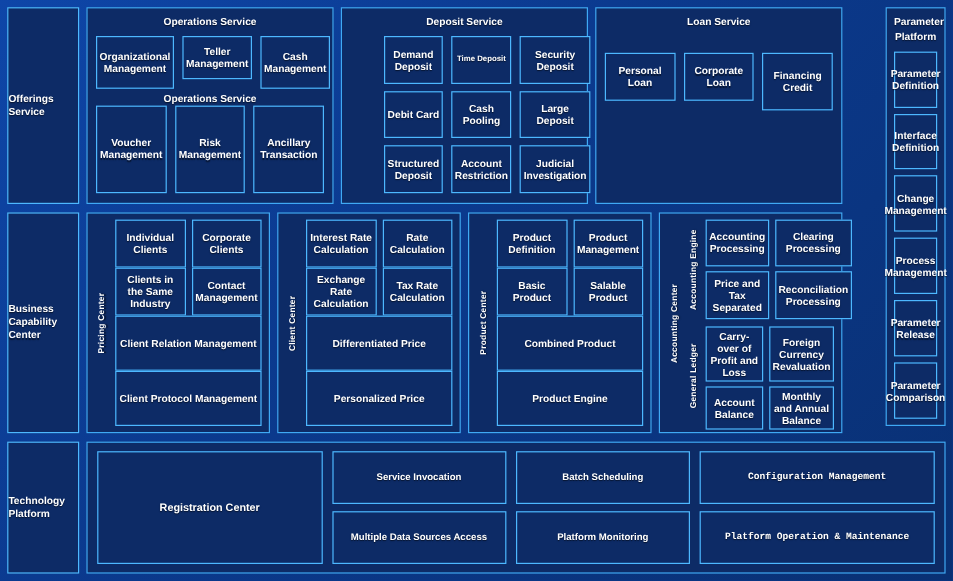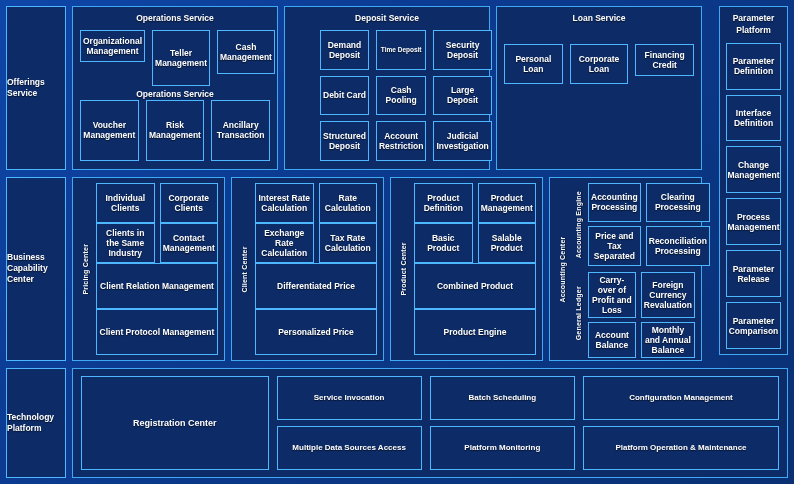"Parameter Platform" #param-column { width: 69px -> 50px }
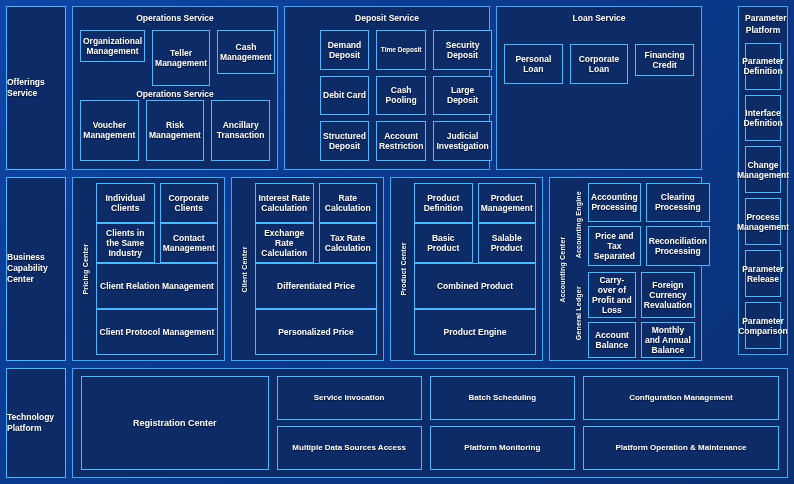"Organizational Management" div.leafbox { height: 32px -> 44px }
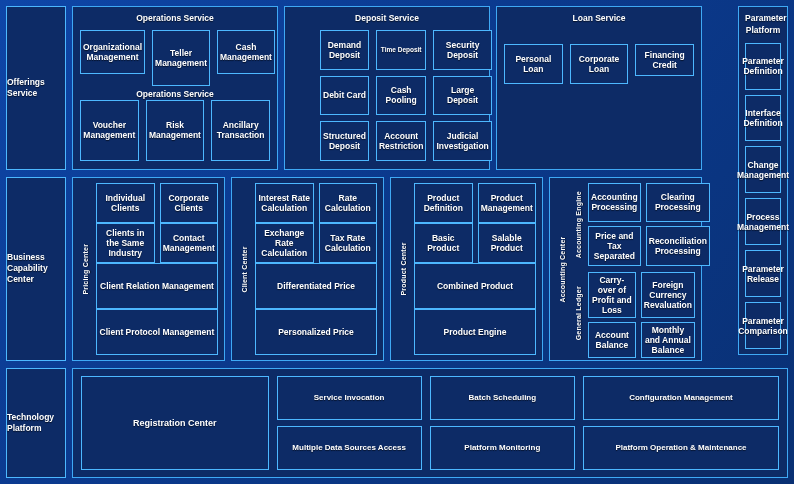"Teller Management" div.leafbox { height: 56px -> 36px }
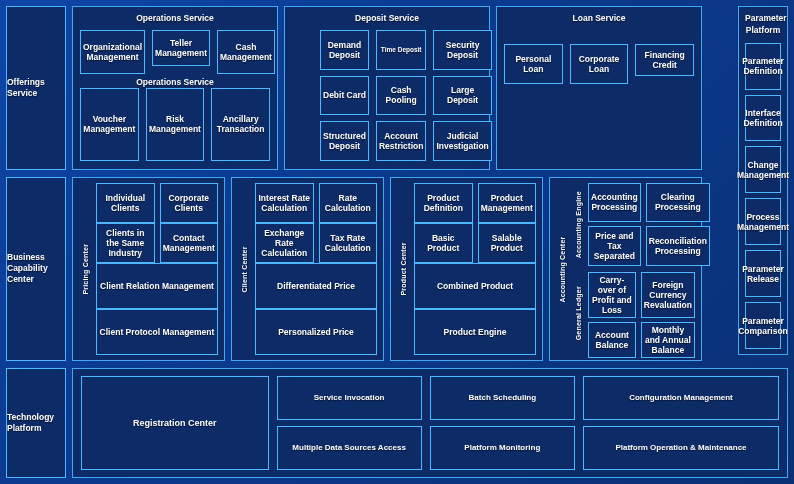"Financing Credit" div.leafbox { height: 32px -> 48px }
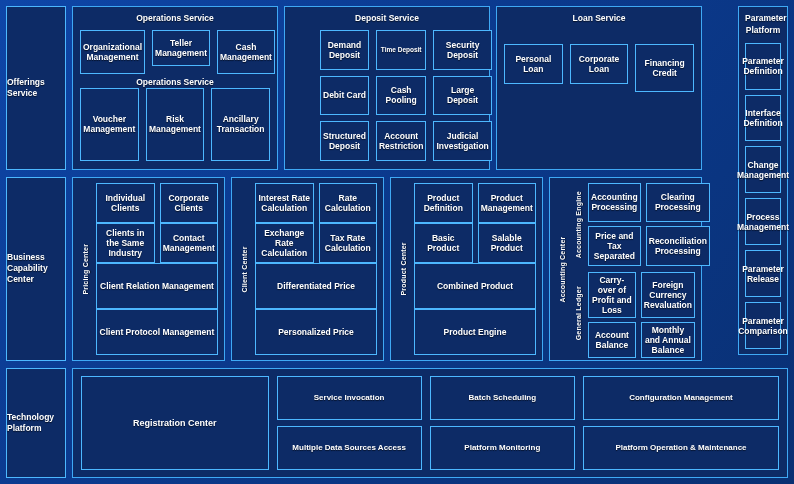"Configuration Management" .techcol.wide { font-family: none -> Liberation Mono, monospace }
